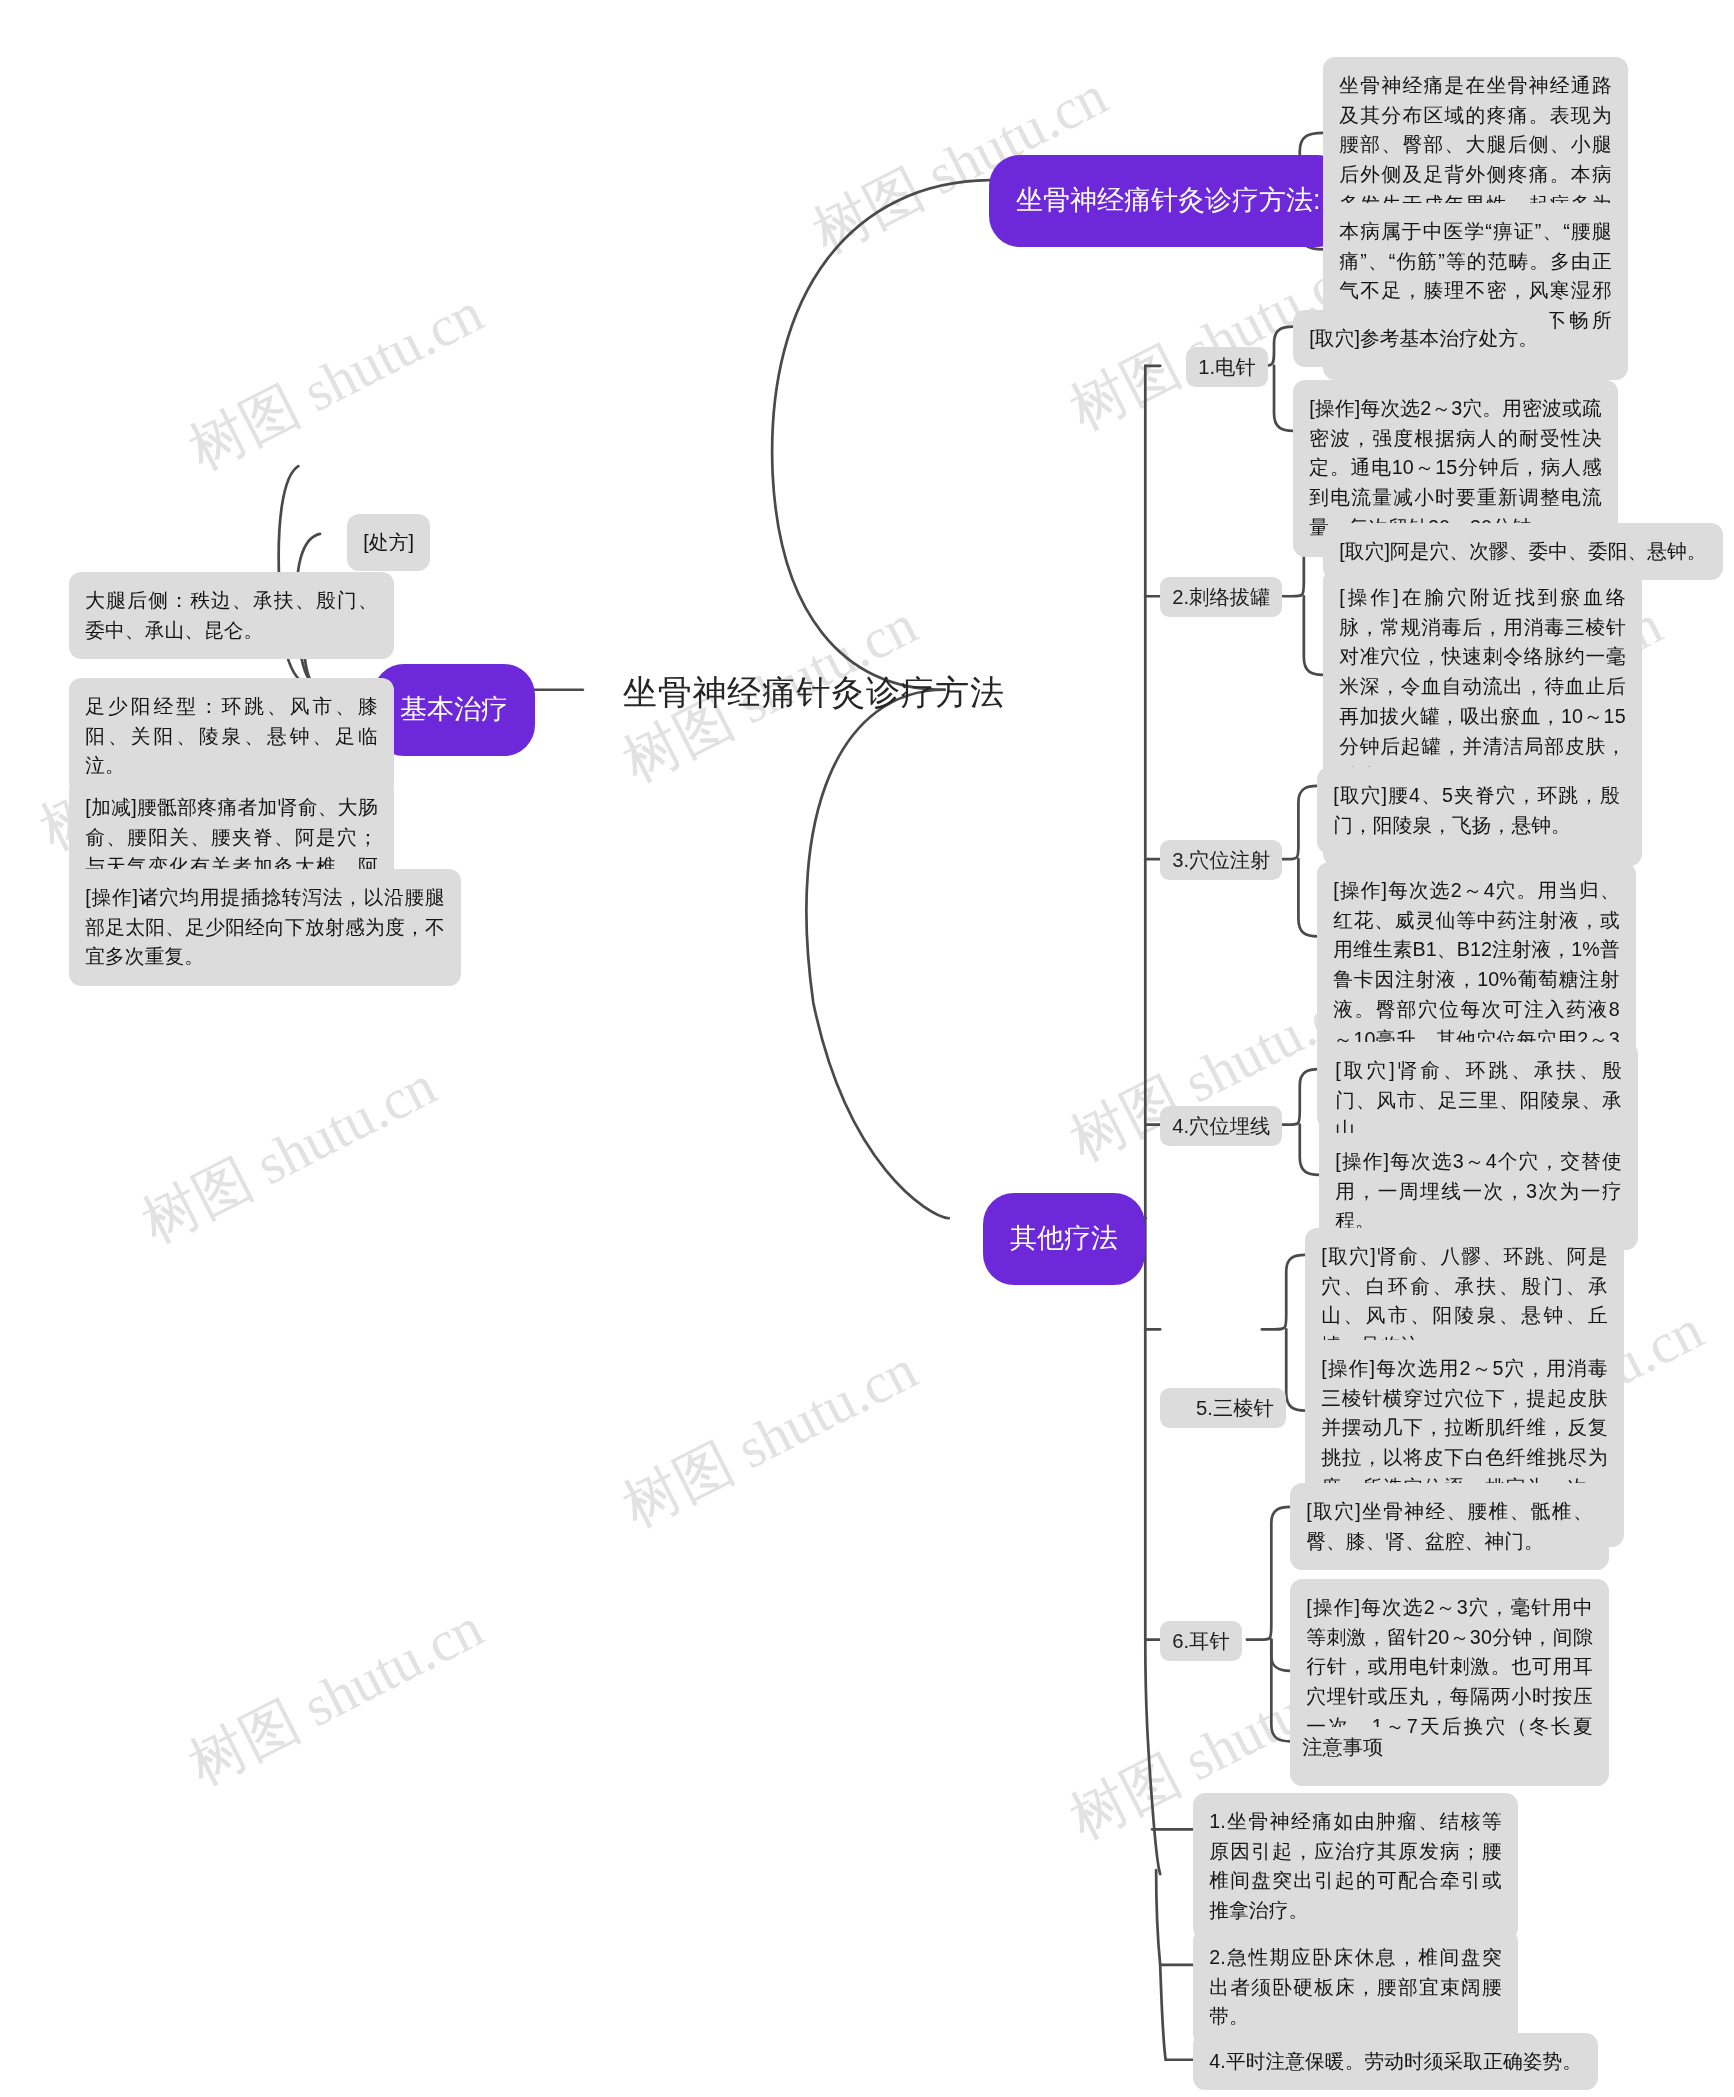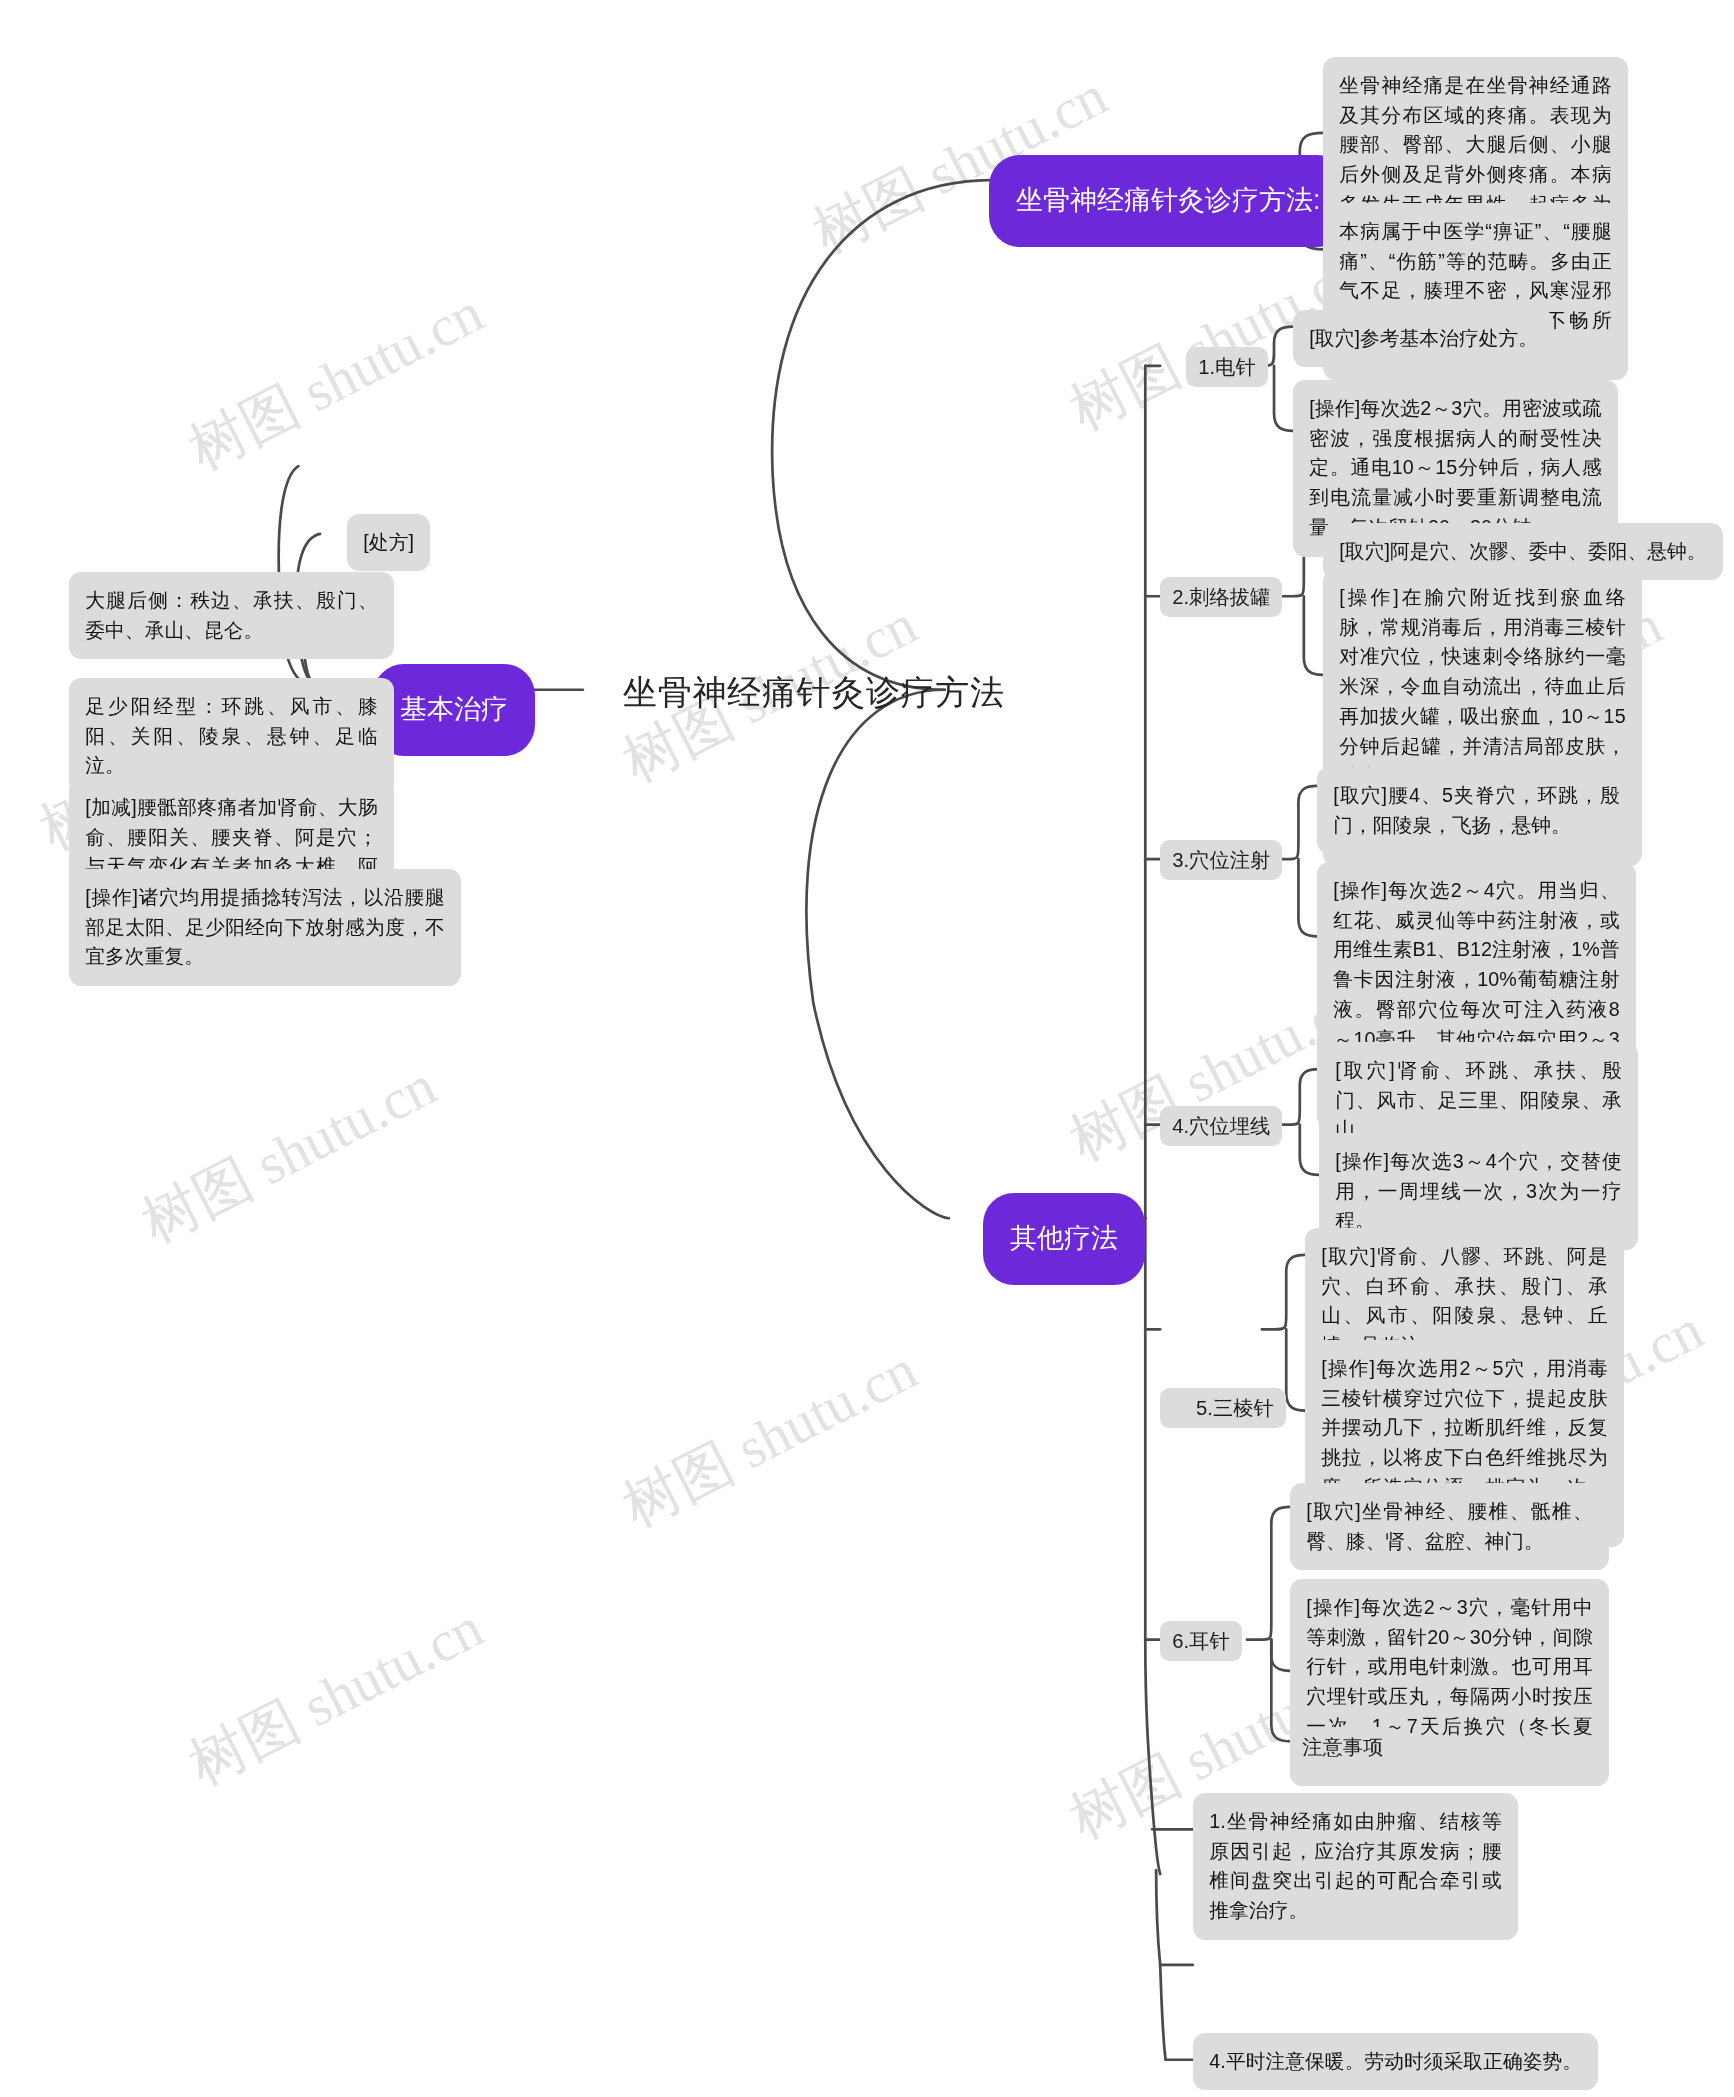"2.急性期应卧床休息，椎间盘突出者须卧硬板床，腰部宜束阔腰带。" div.node { html: none -> <div>2.急性期应卧床休息，椎间盘突出者须卧硬板床，腰部宜束阔腰带。</div> }
